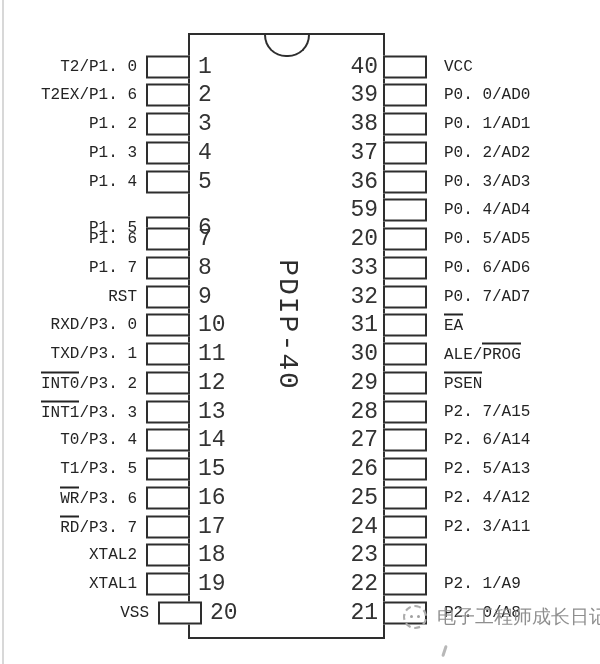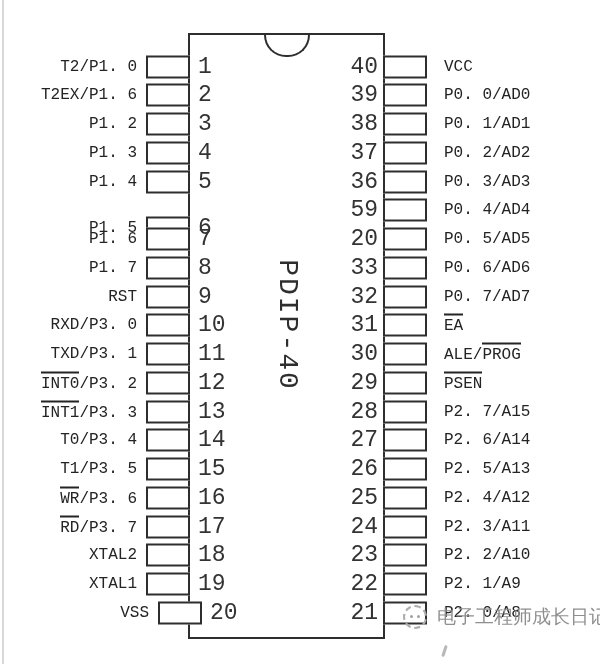"P2. 2/A10" div.pin-label { html: <div><span>P2. 2/A10</span></div> -> none }
